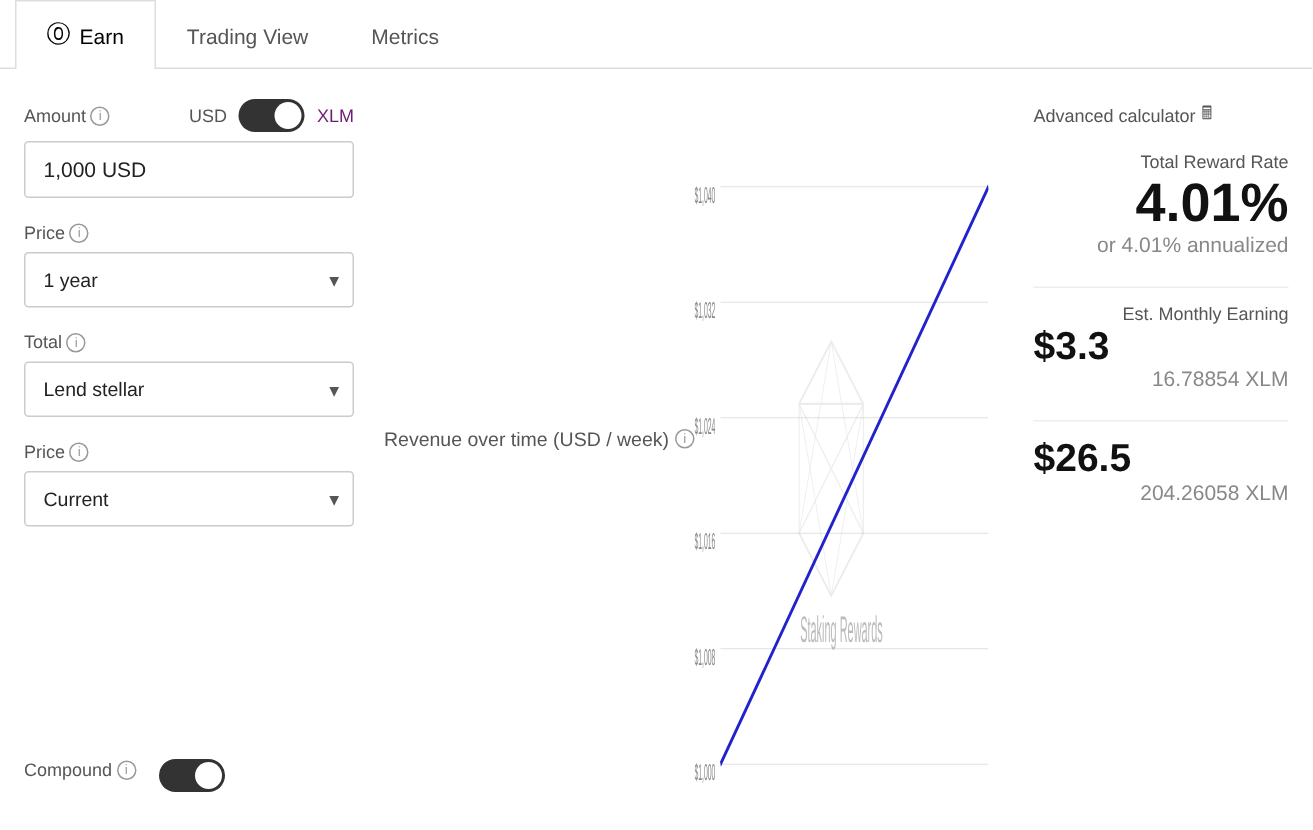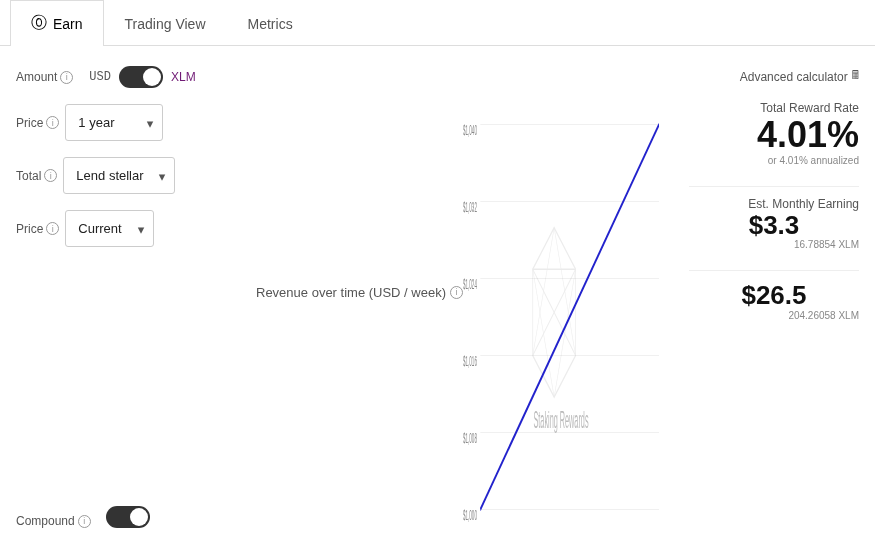"Amount" .field-group { flex-direction: row -> column }
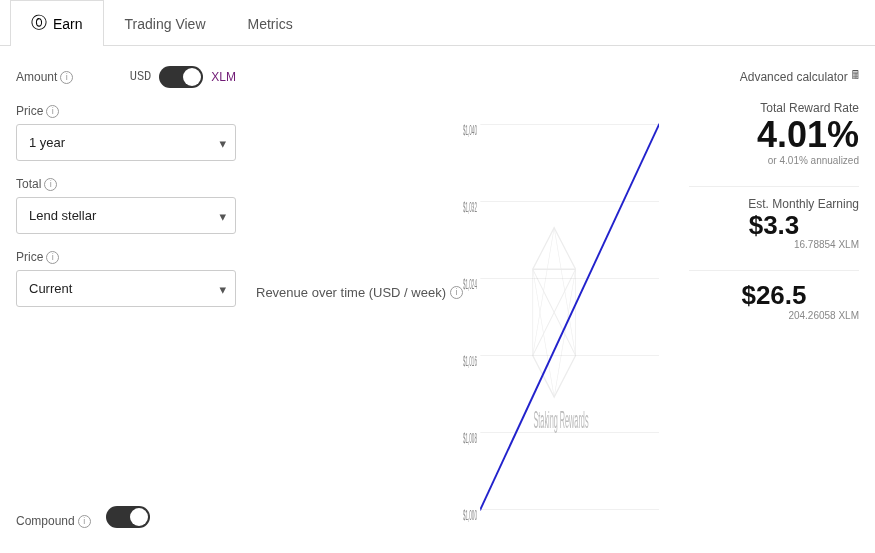"USD" span { font-family: Liberation Mono, monospace -> none }
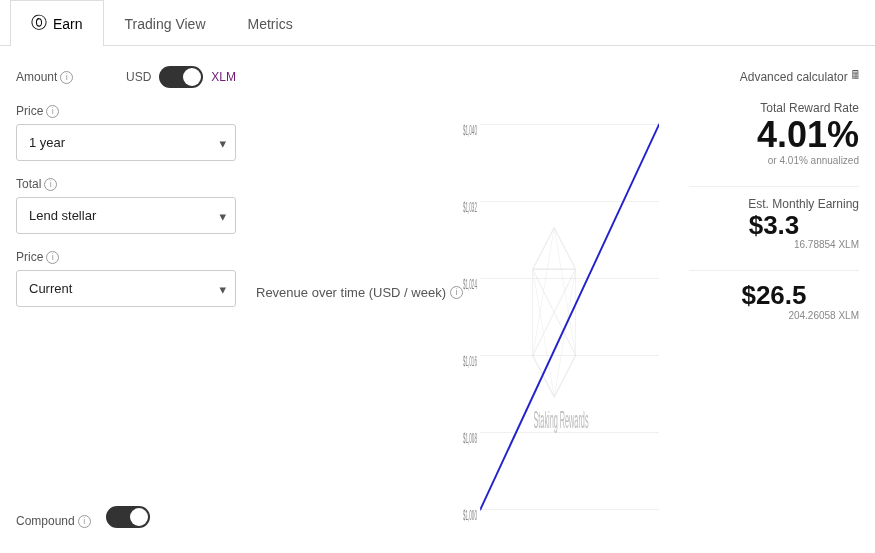"Advanced calculator" .advanced-calc { justify-content: flex-end -> none }
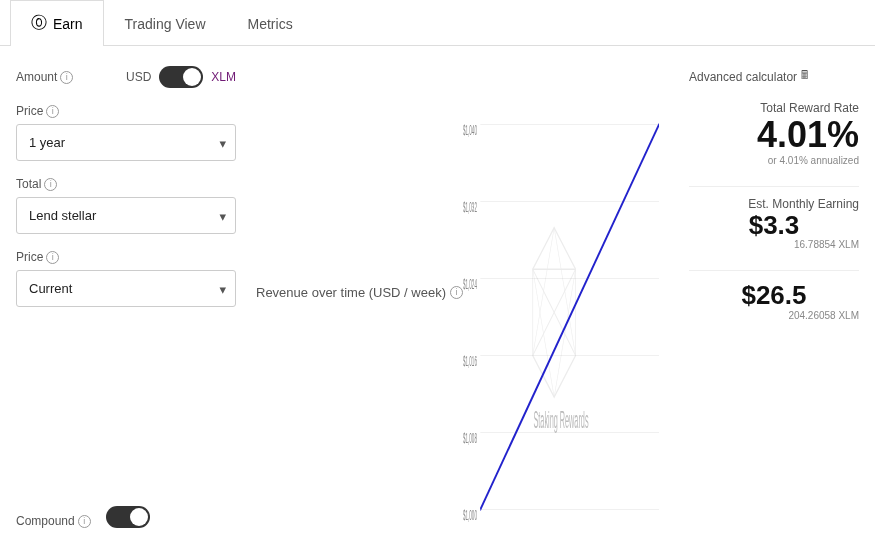"1,000 USD" input.amount-input { html: none -> <input> }
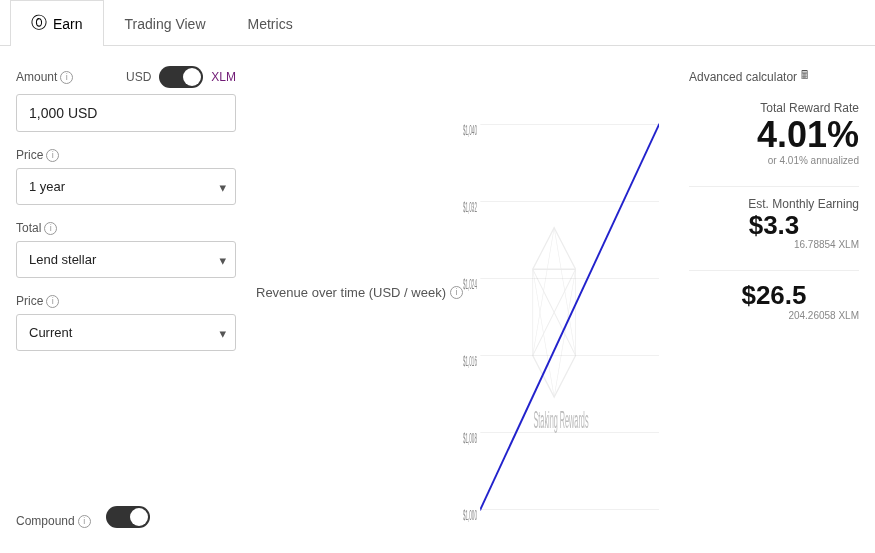"or 4.01% annualized" .stat-sub { font-size: 10px -> 14px }
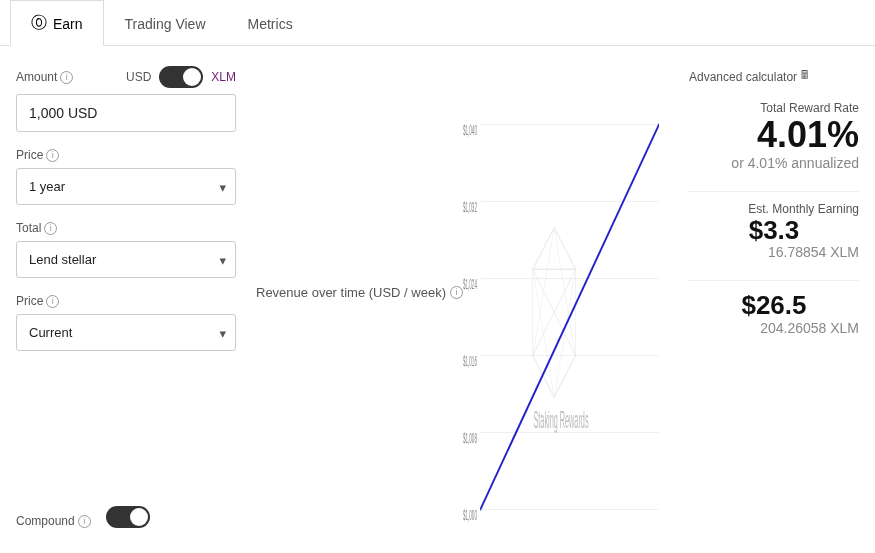"$3.3" .stat-value-medium { text-align: center -> left }
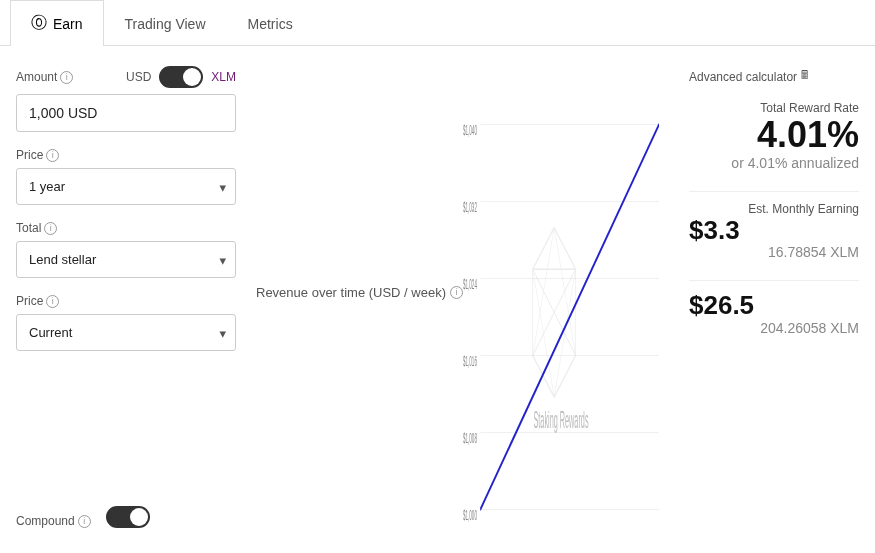"Compound" .compound-row { align-items: flex-end -> flex-start }
